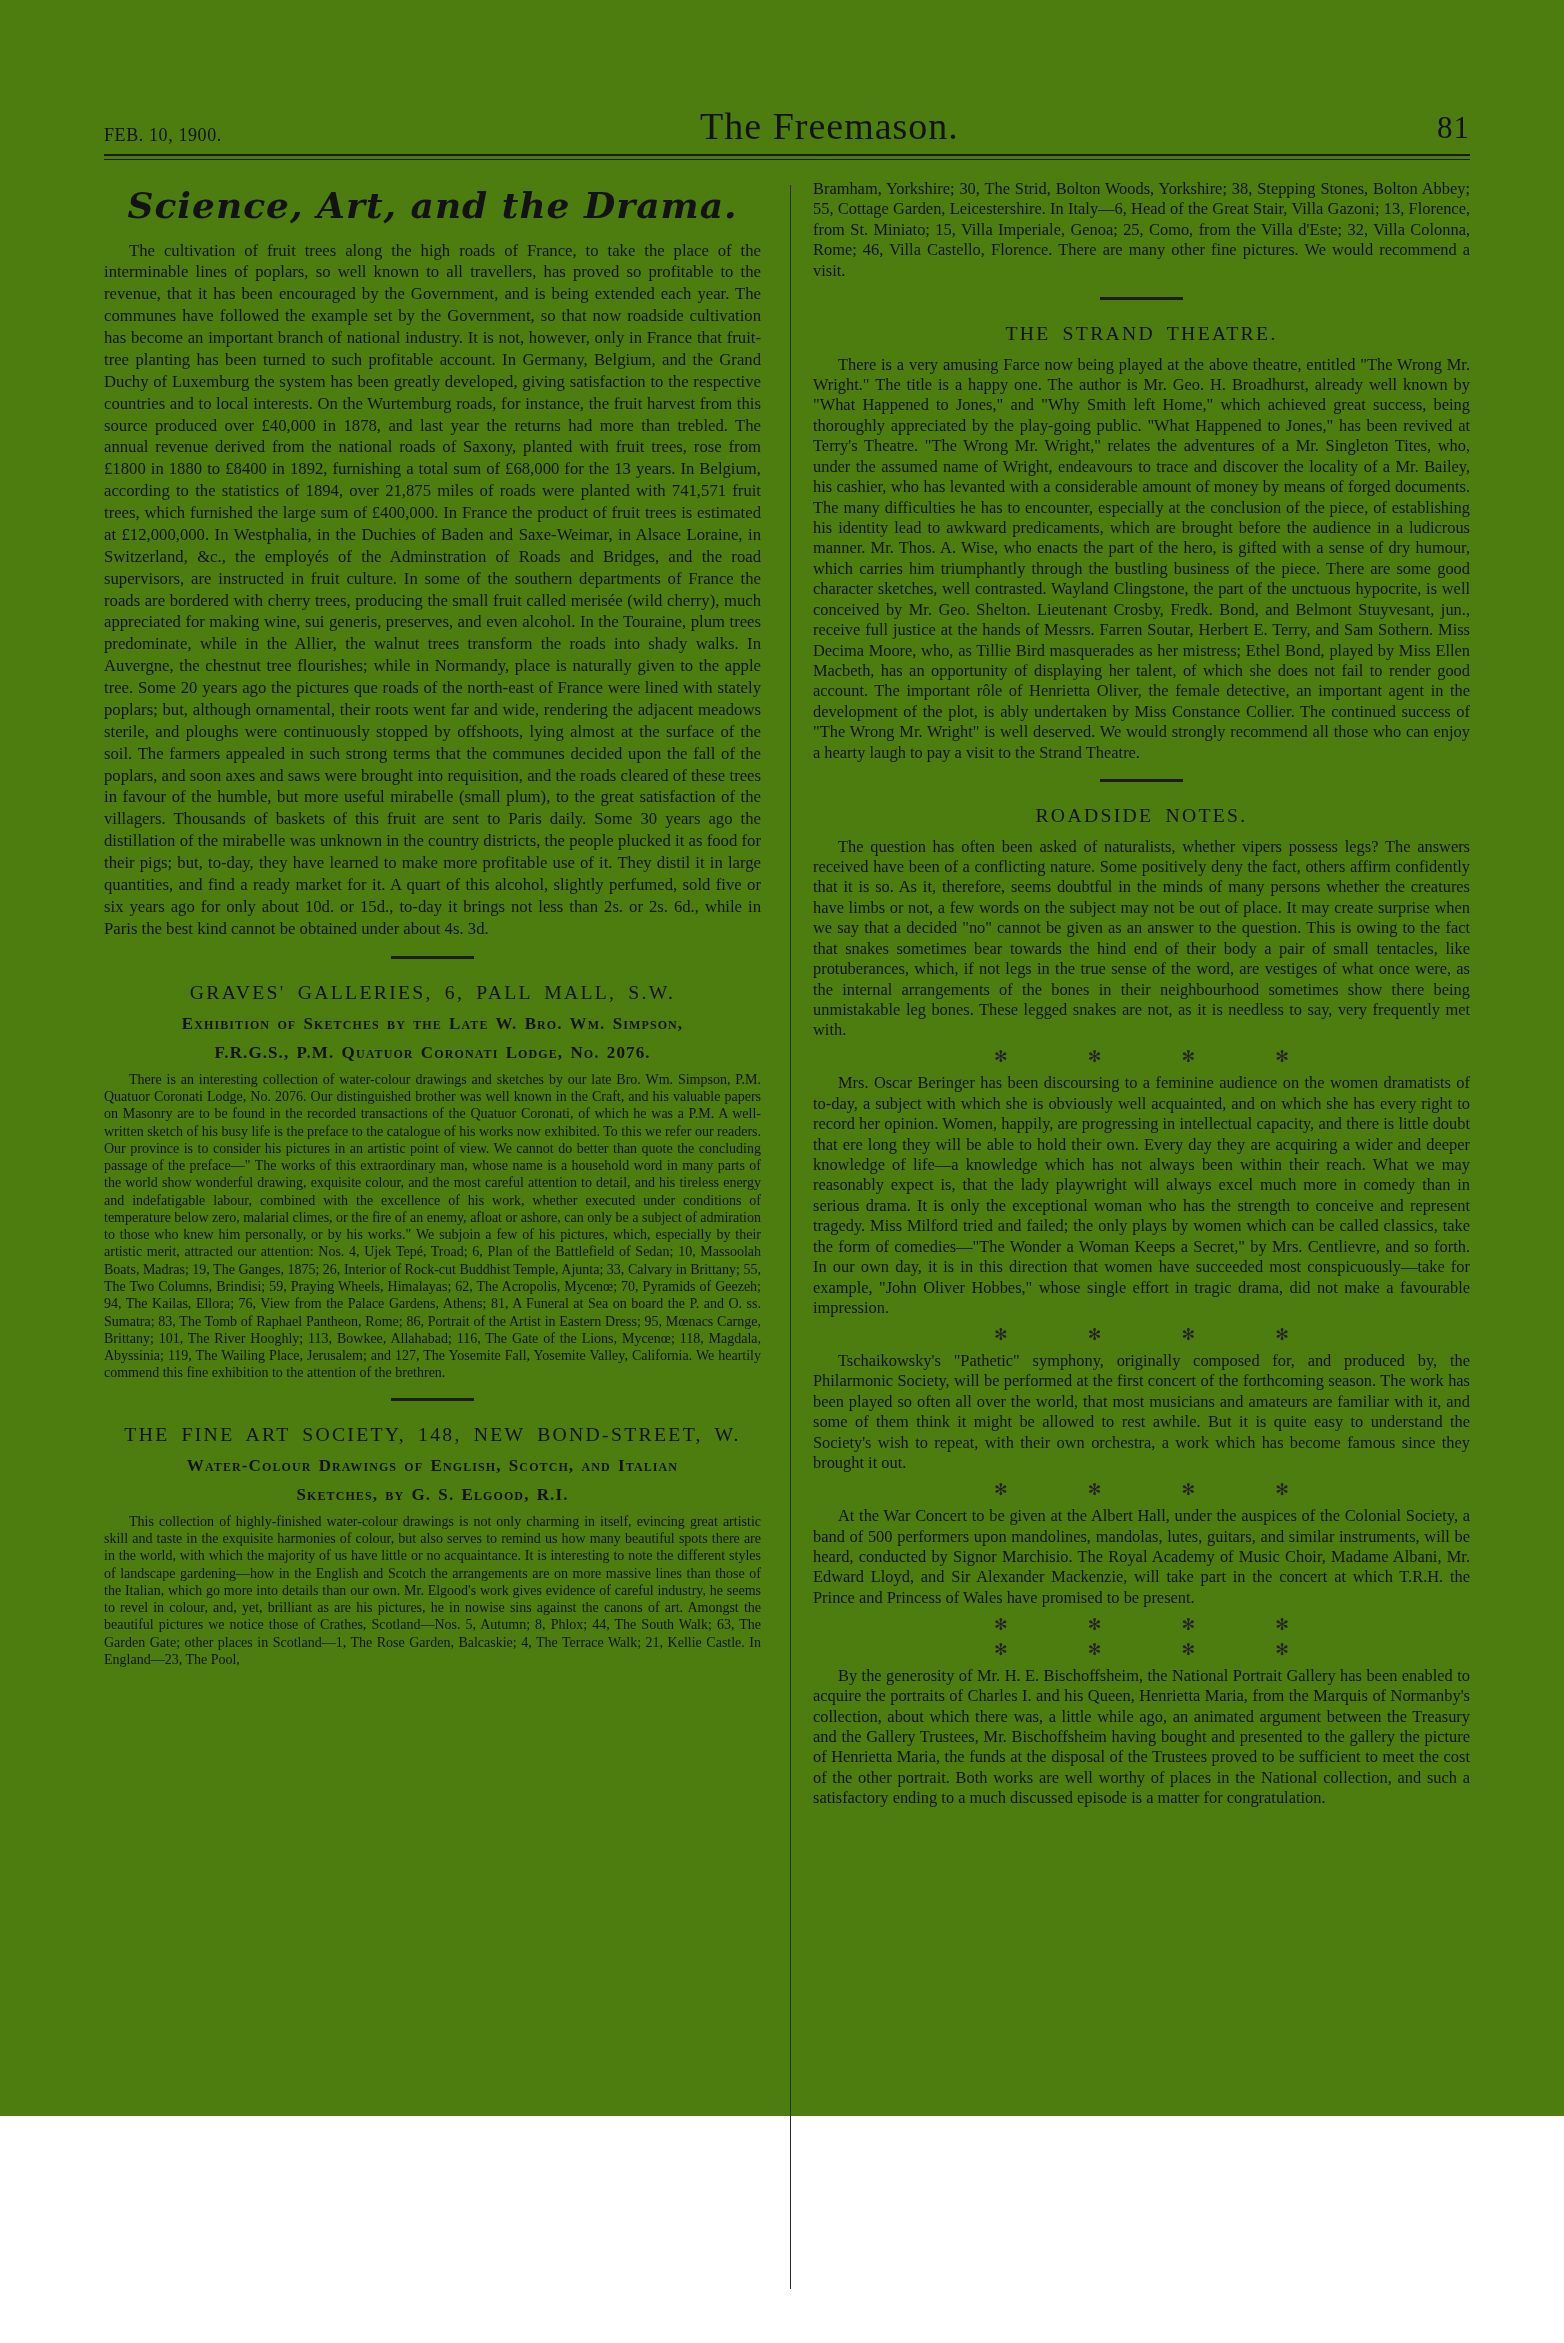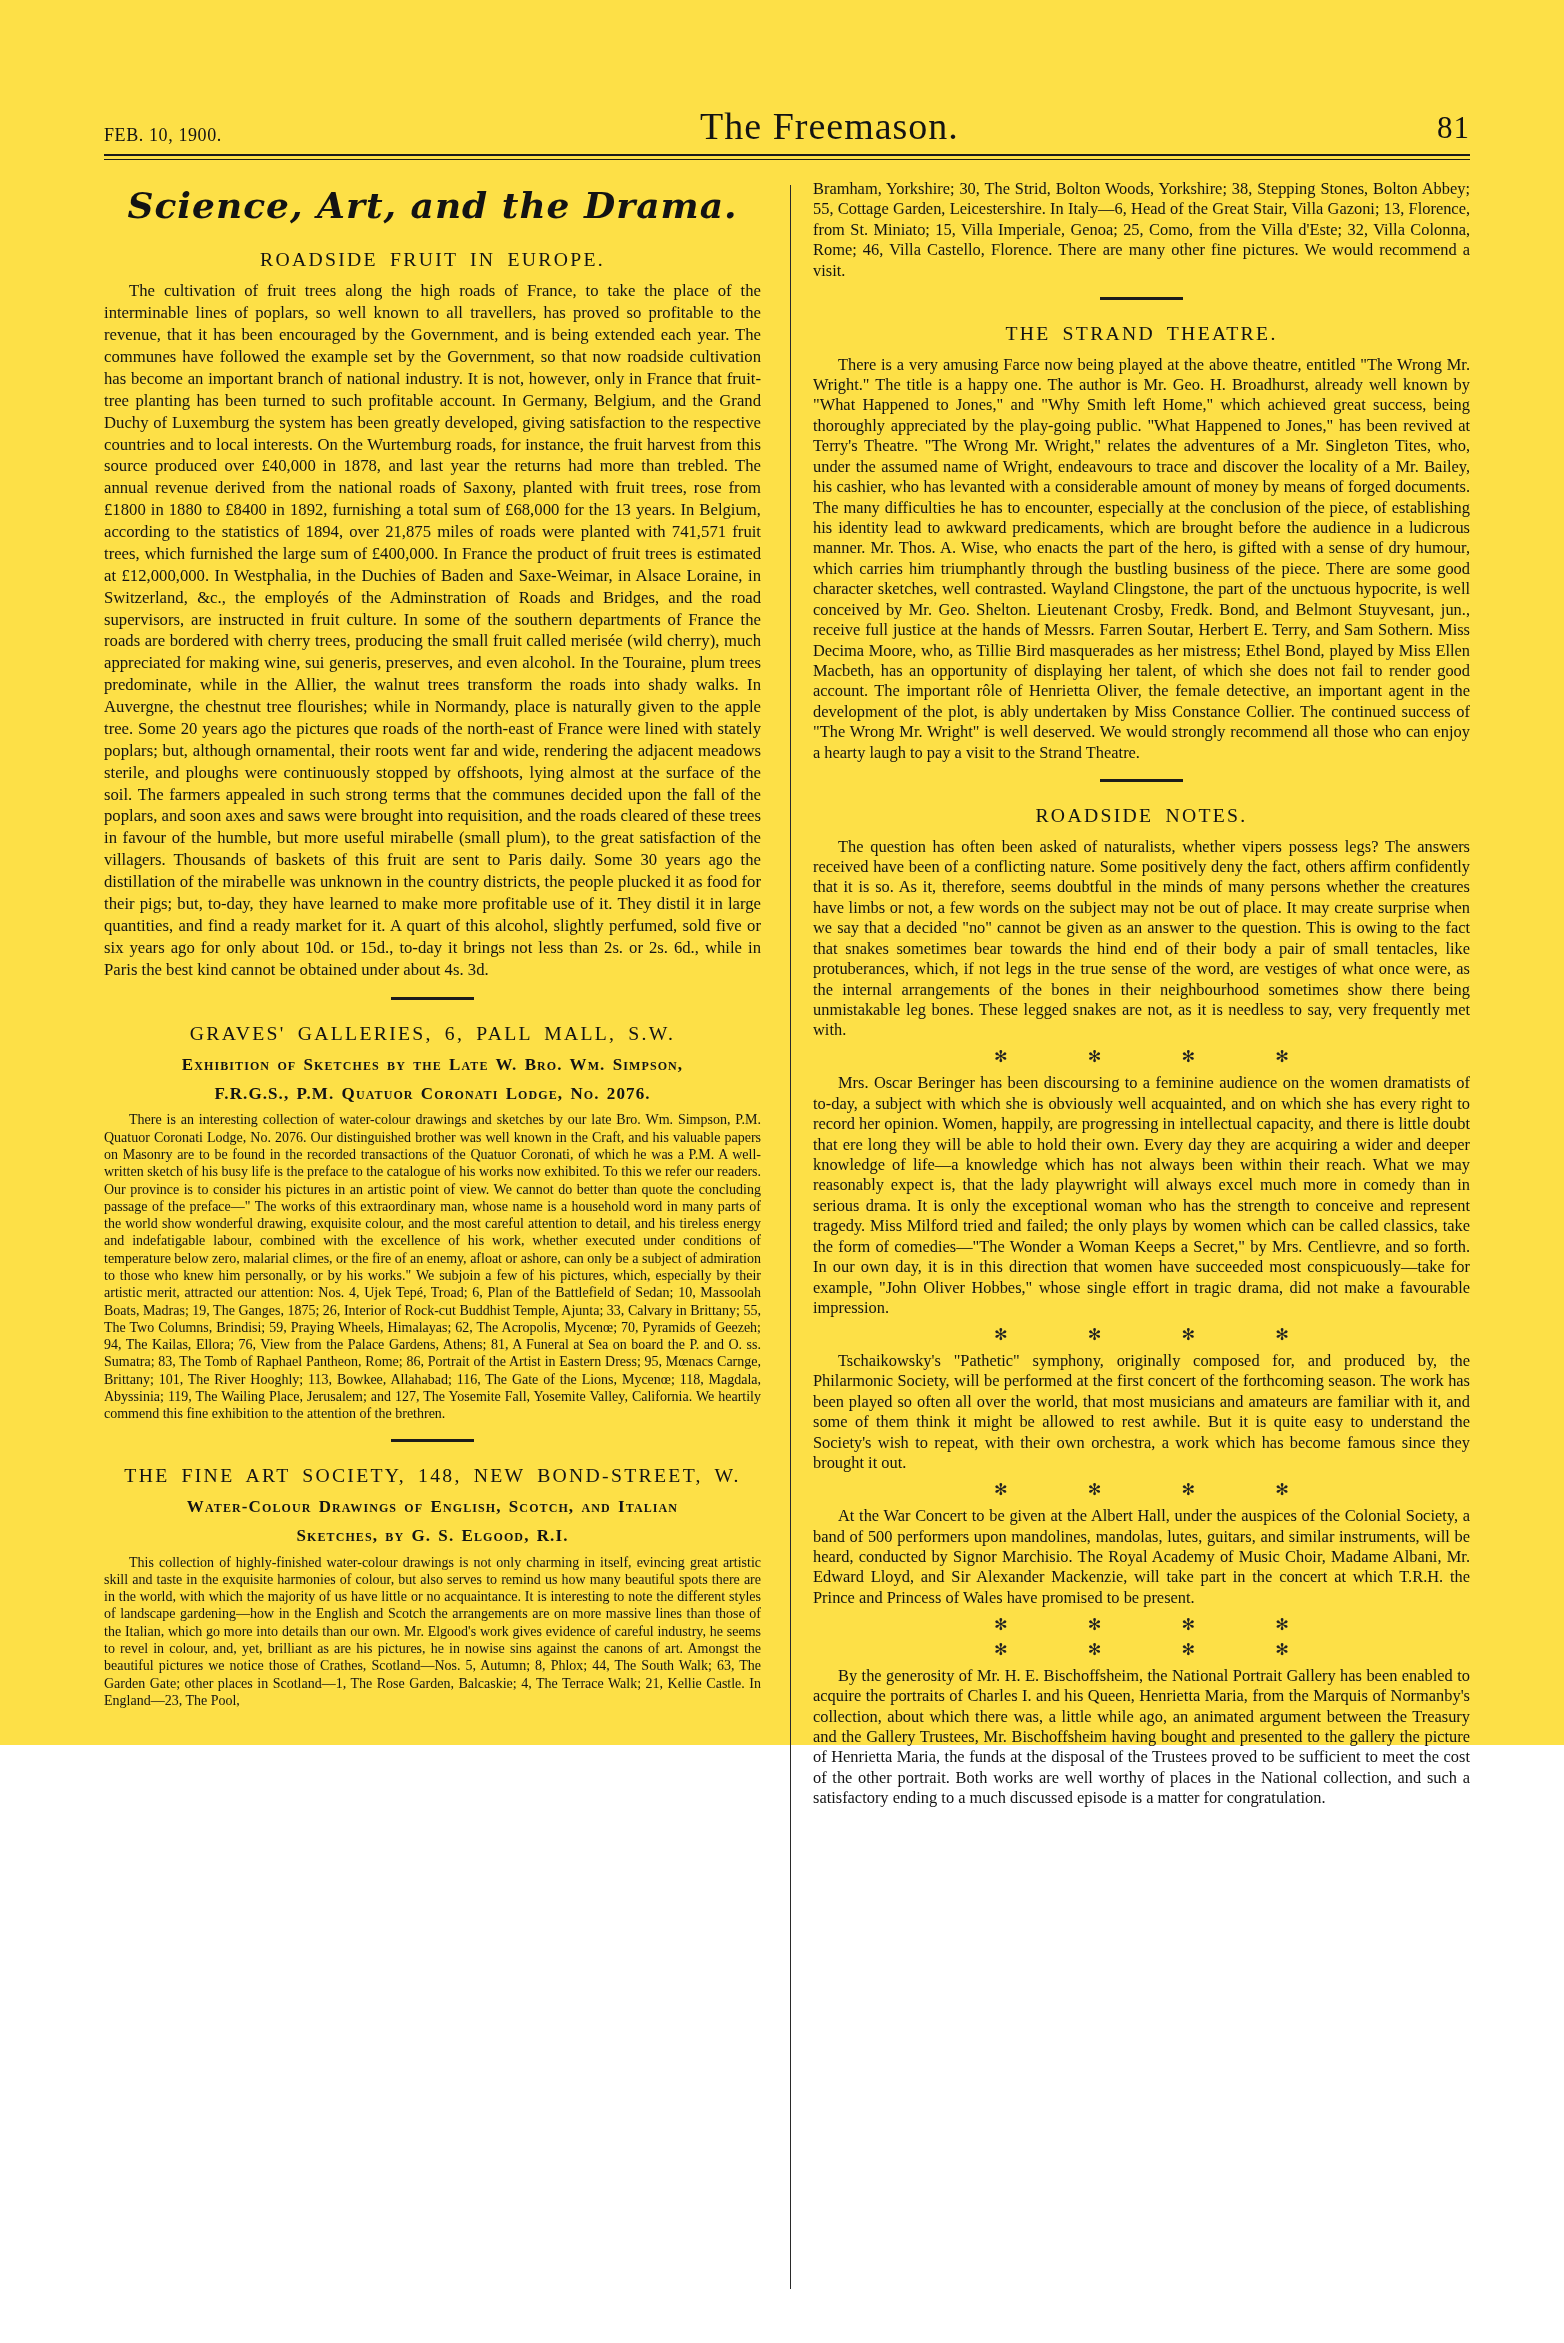"FEB. 10, 1900." .page { background: #fde047 -> #4d7c0f; height: 1745px -> 2116px }
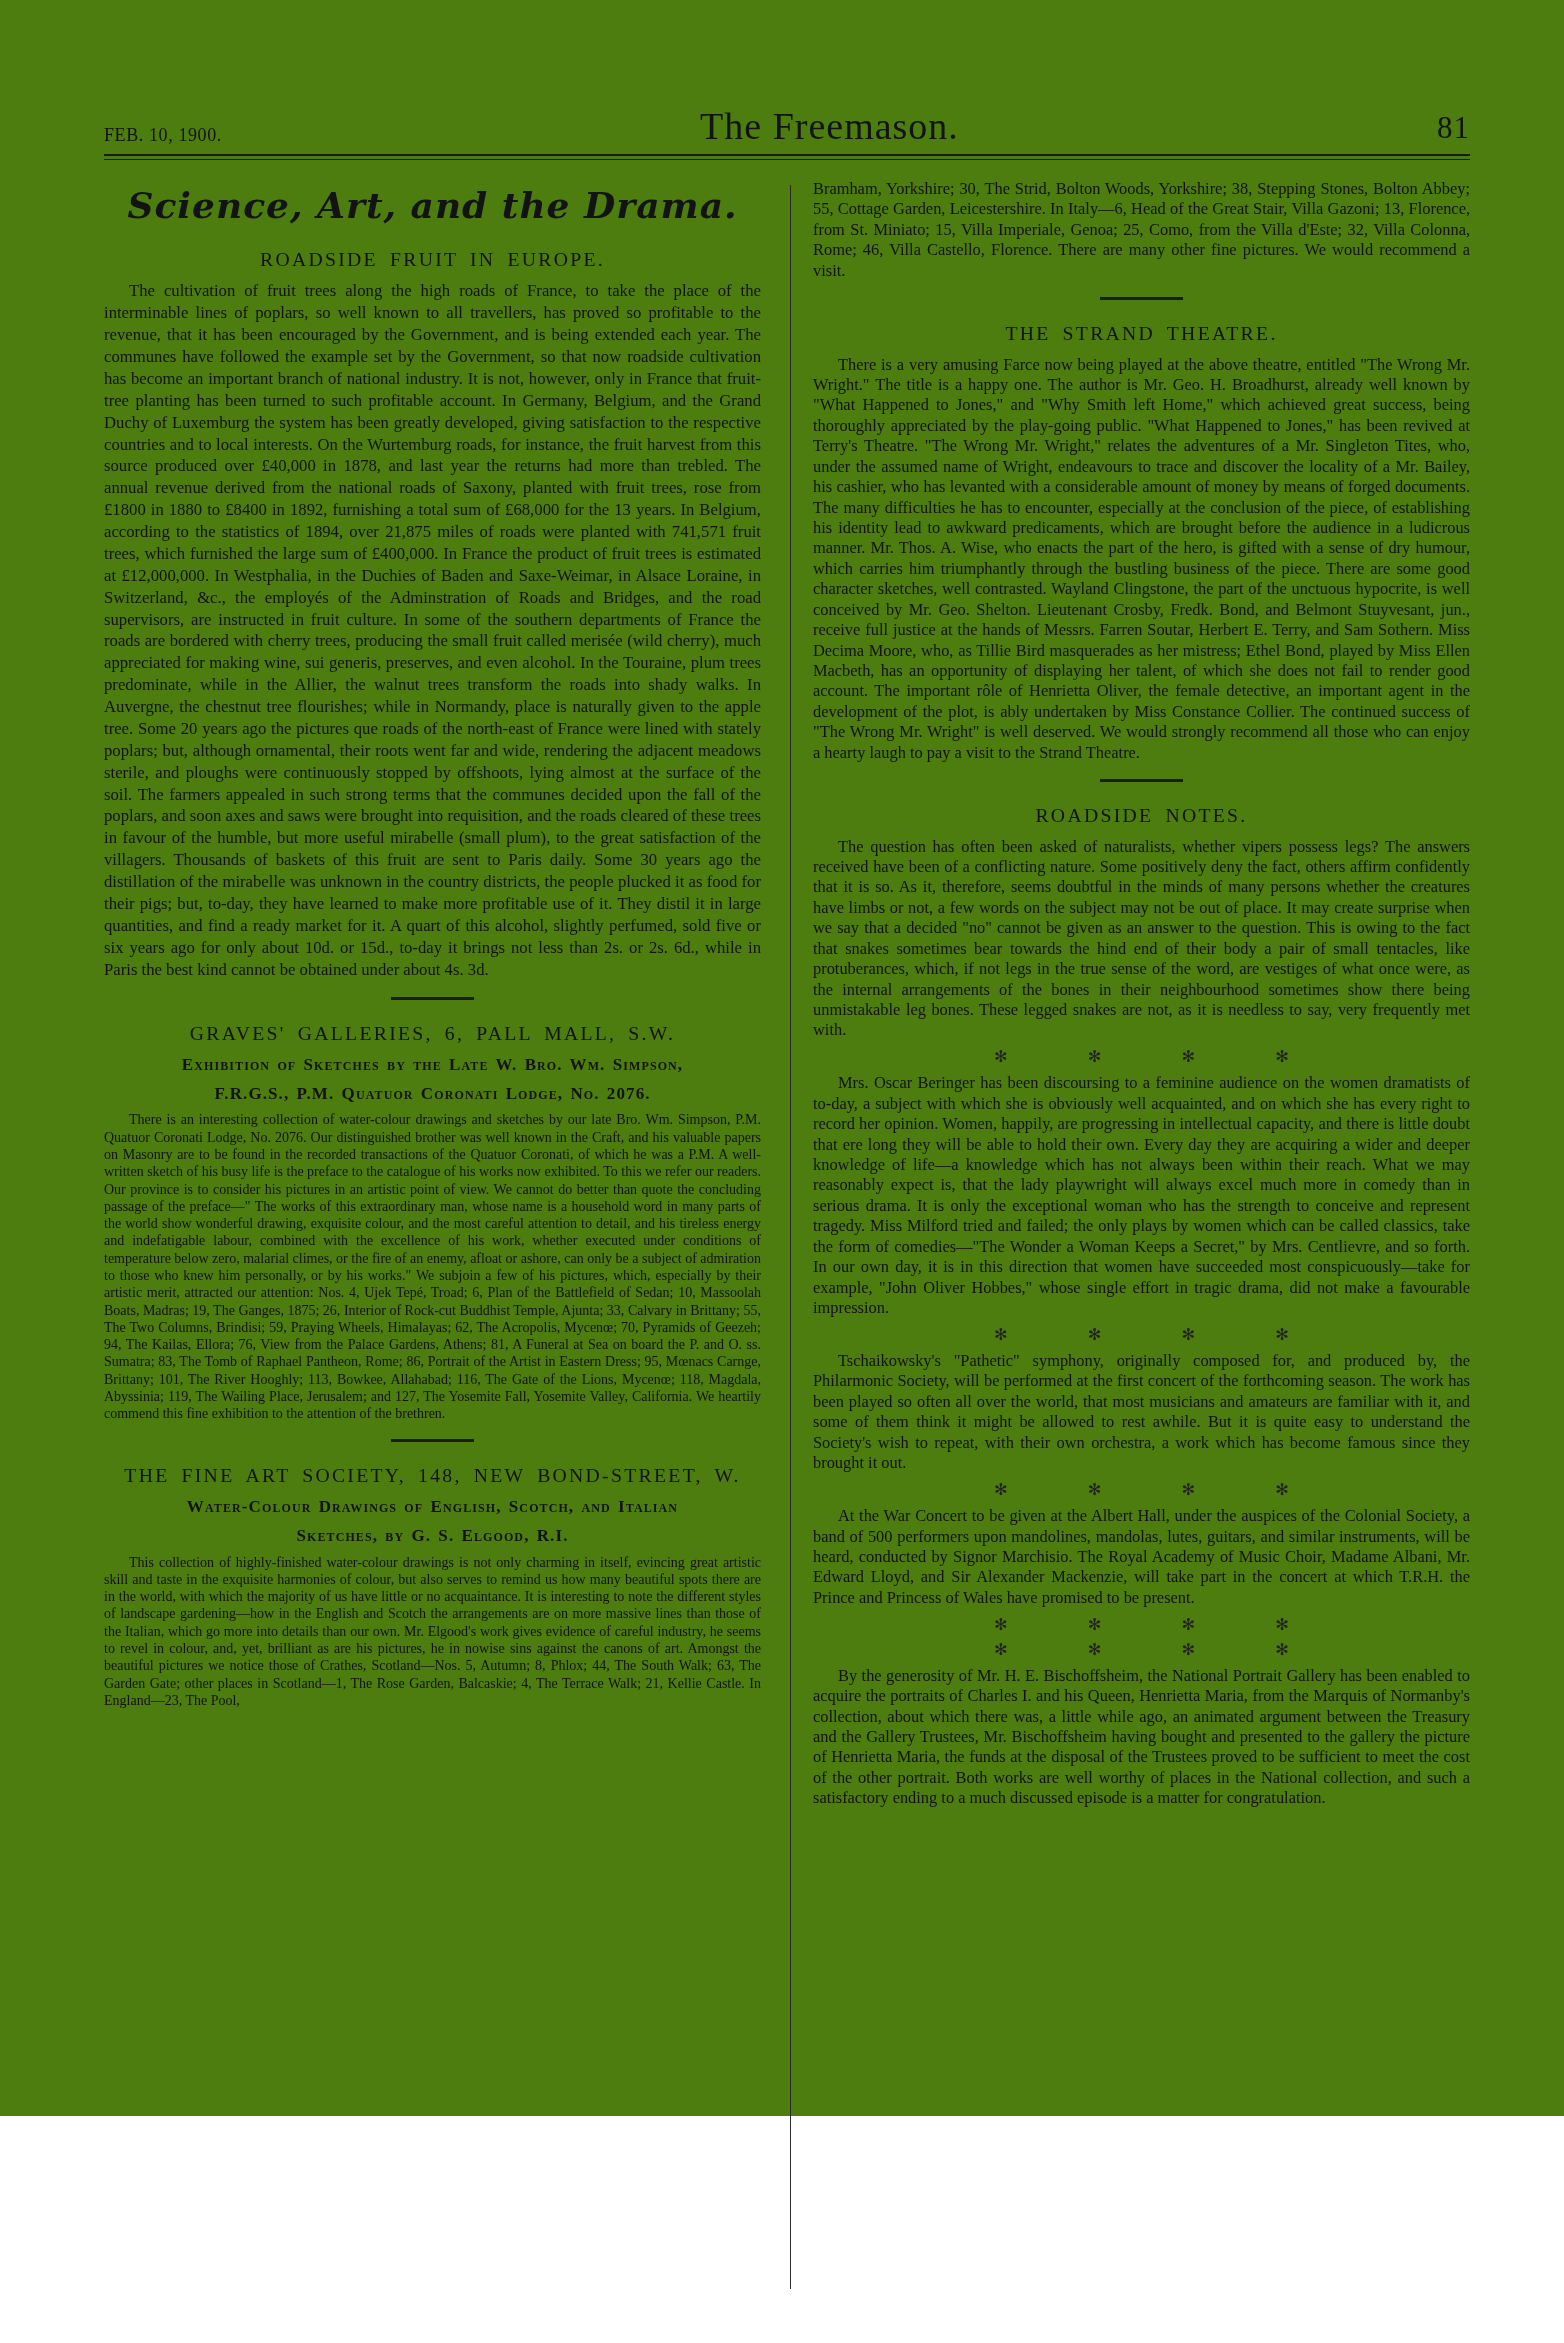"ROADSIDE FRUIT IN EUROPE." h2.art-head { html: <h2>ROADSIDE FRUIT IN EUROPE.</h2> -> none }
